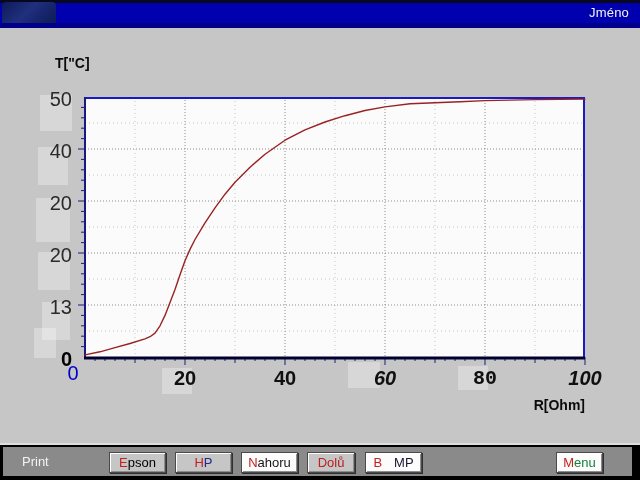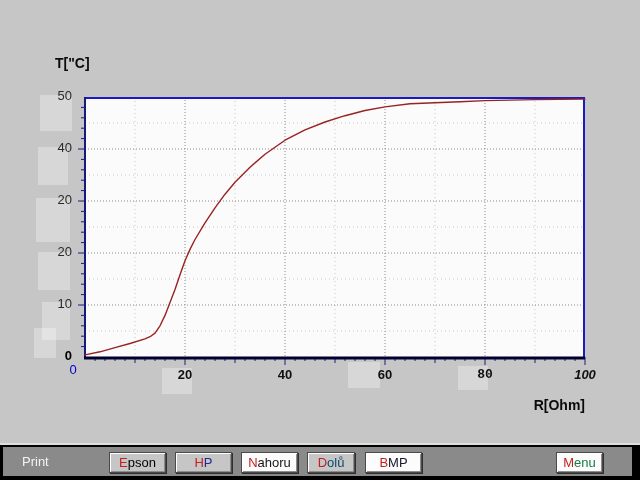"Jméno" div.titlebar { html: none -> <div> <div></div> <div></div> <div>Jméno</div> <div></div> </div> }
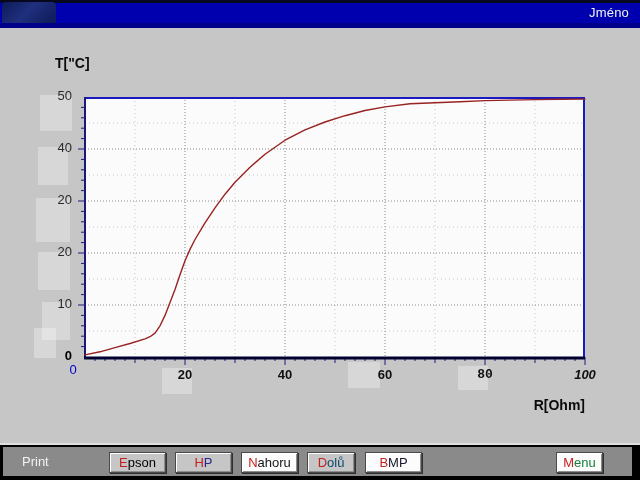"50" .tick-label { font-size: 13px -> 20px }
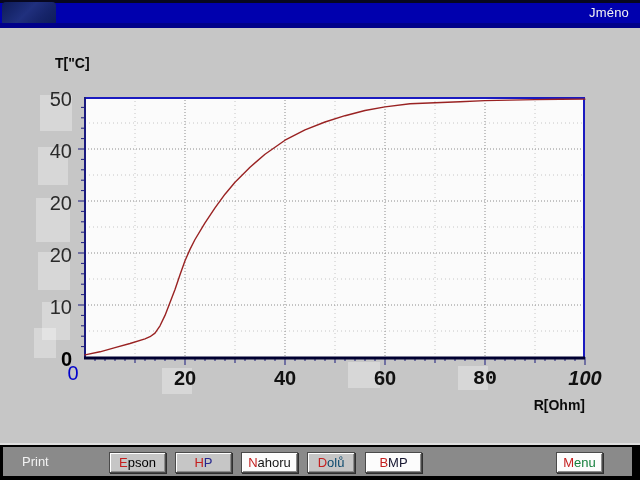"10" div.tick-label { text: 10 -> 13 }
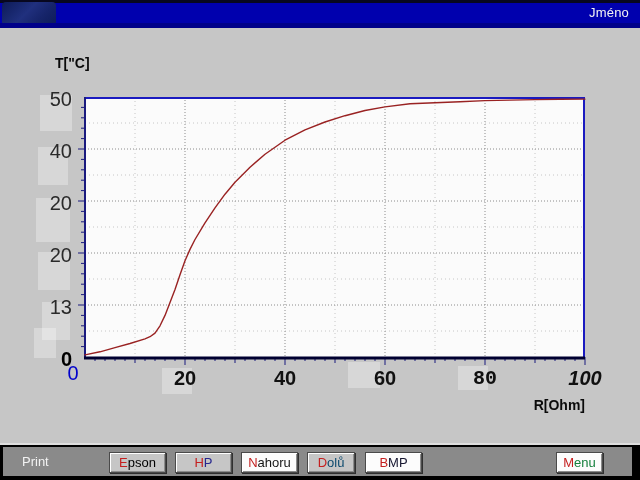"60" div.tick-label { font-style: none -> italic }
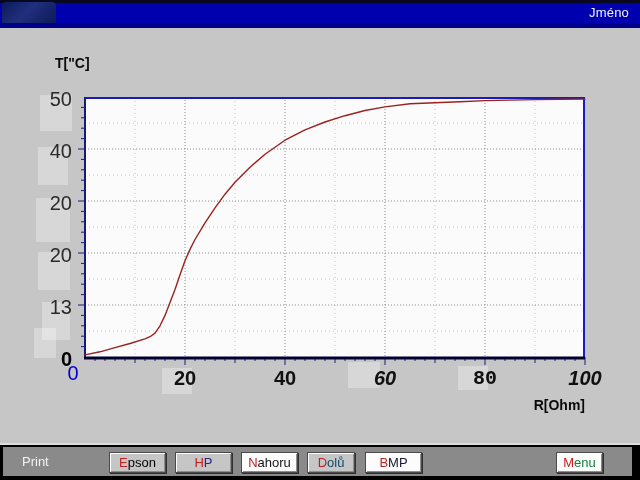"olů" span { color: #0c4a6e -> #b91c1c }
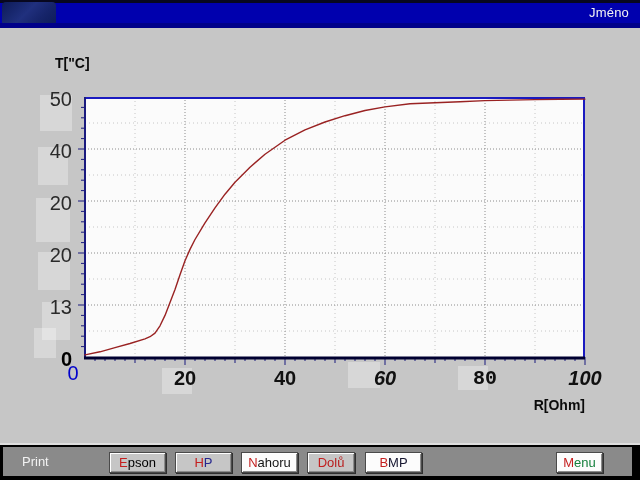"MP" span { padding-left: none -> 12px }
